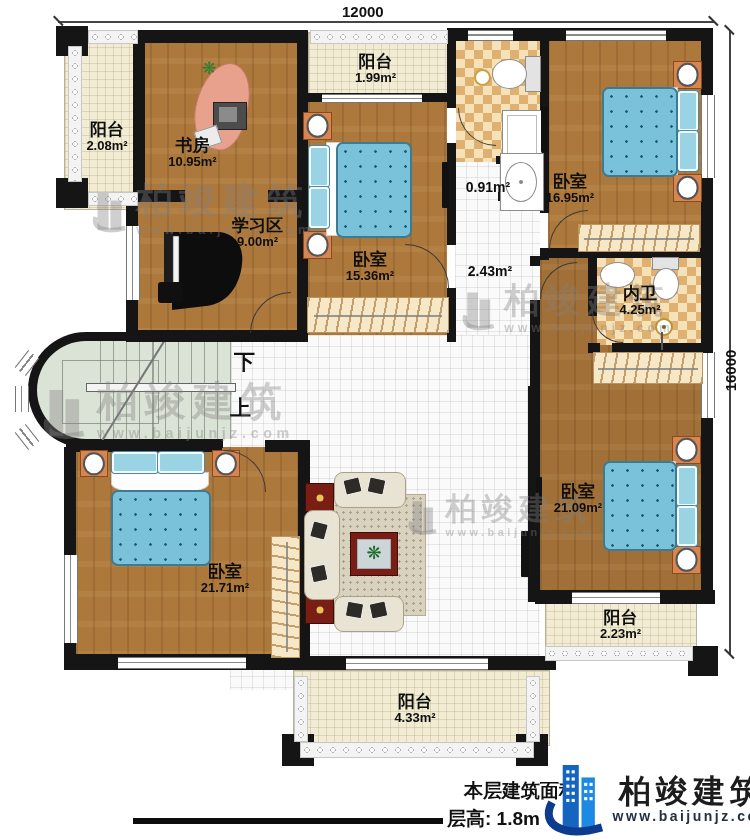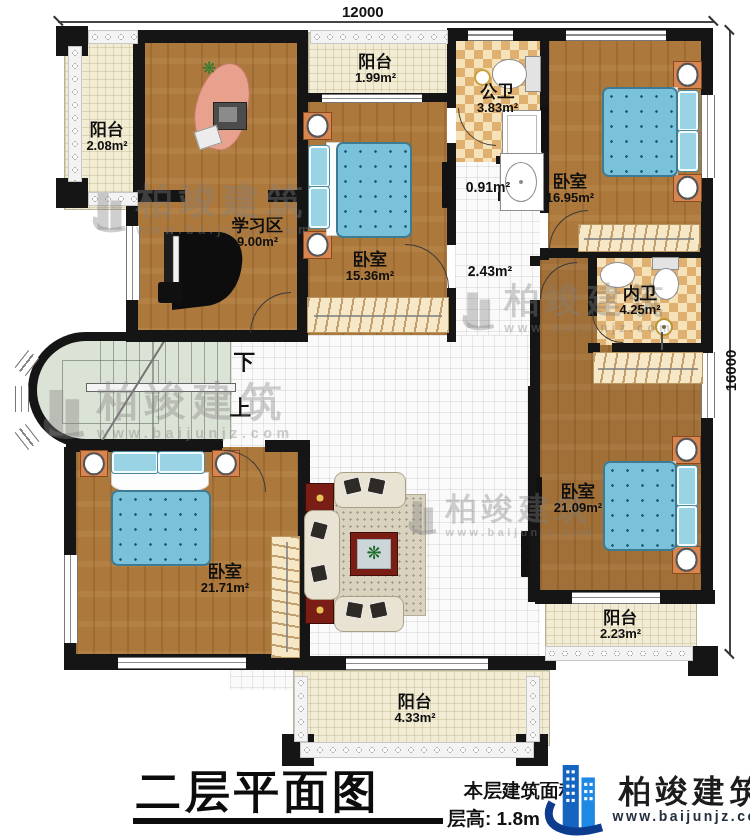"公卫" div.rlabel { html: <div> <span>公卫</span> <span>3.83m²</span> </div> -> none }
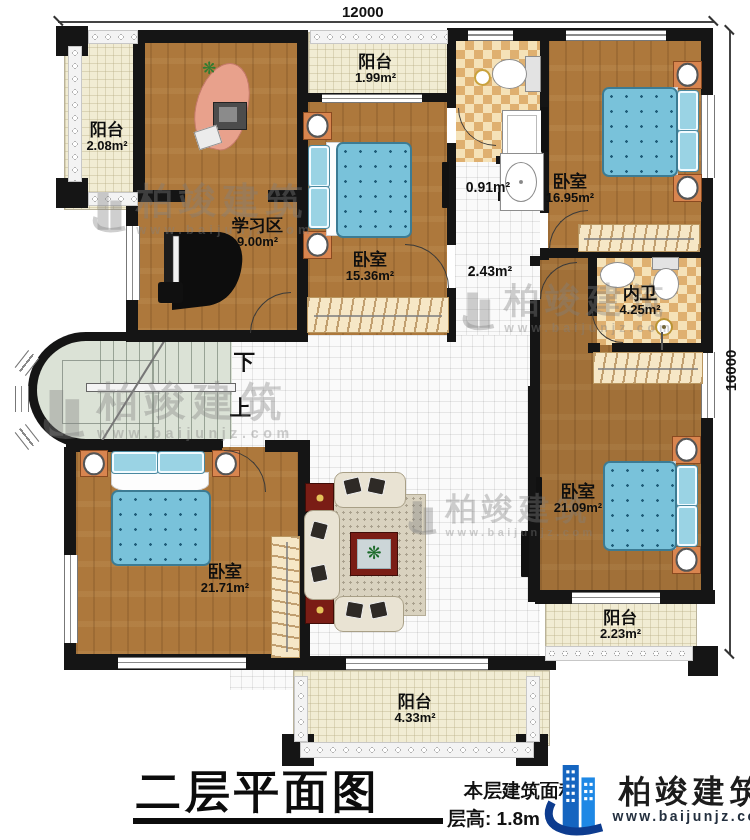"书房" div.rlabel { html: none -> <div> <span>书房</span> <span>10.95m²</span> </div> }
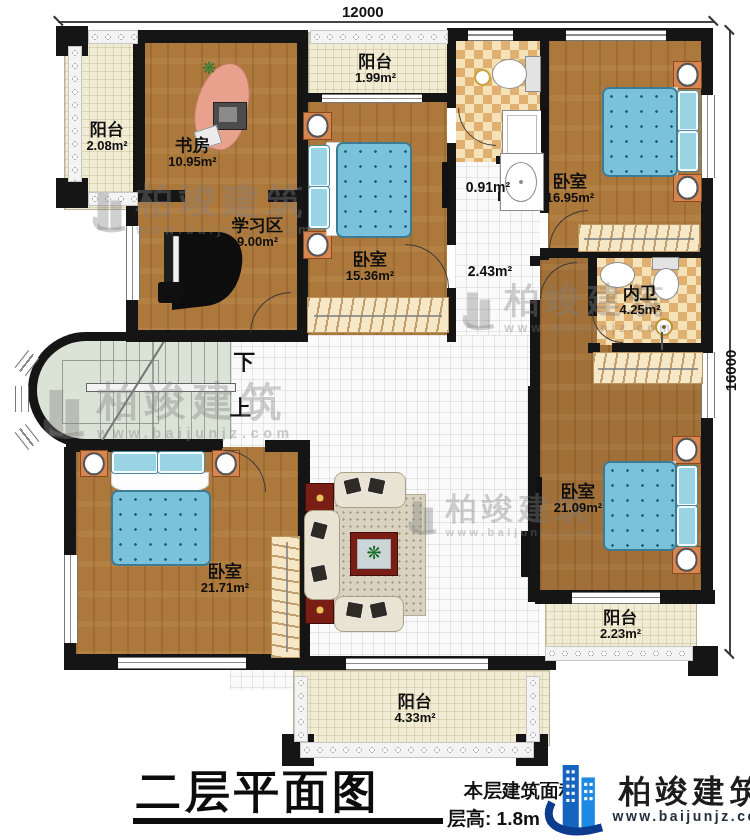"二层平面图" div.tb-title { html: <div>二层平面图</div> -> none }
